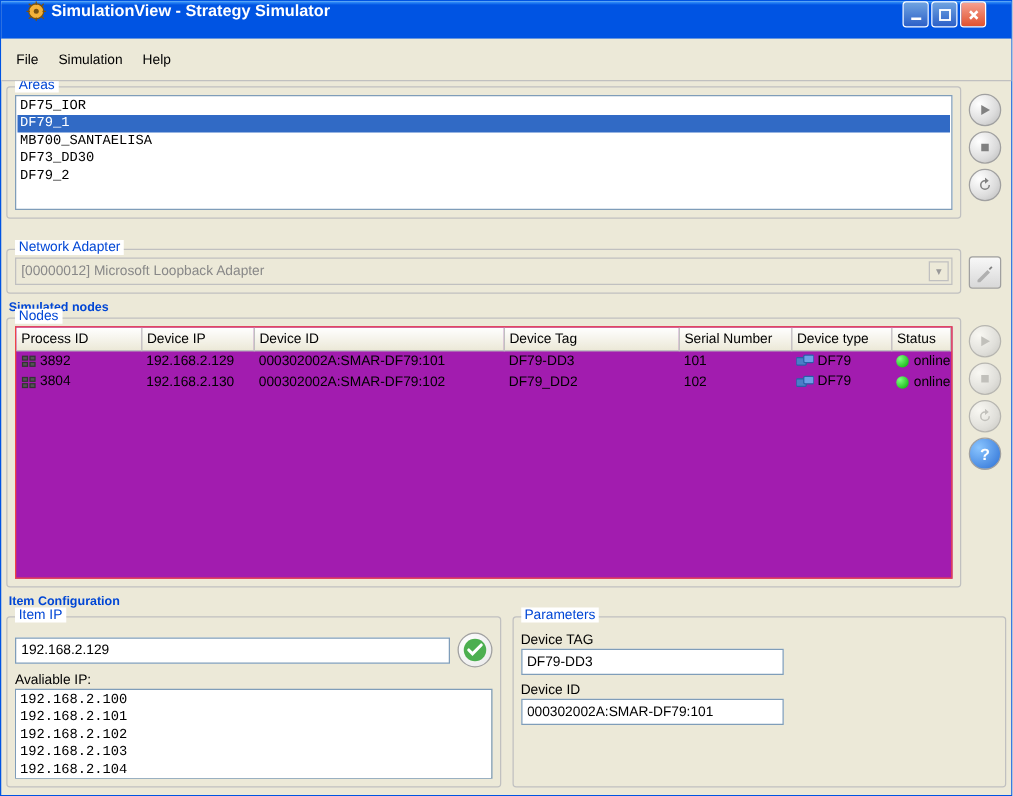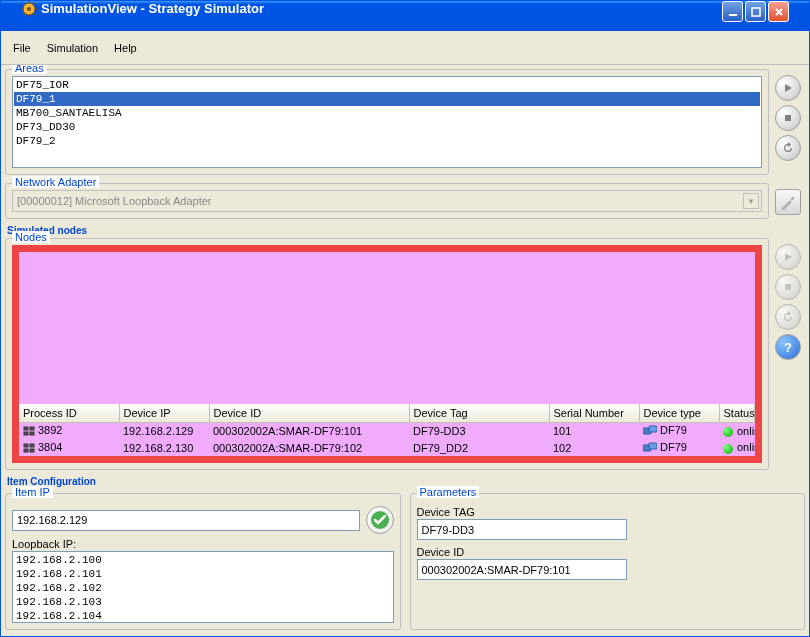"Network Adapter" .na-row { margin-top: 4px -> 20px }
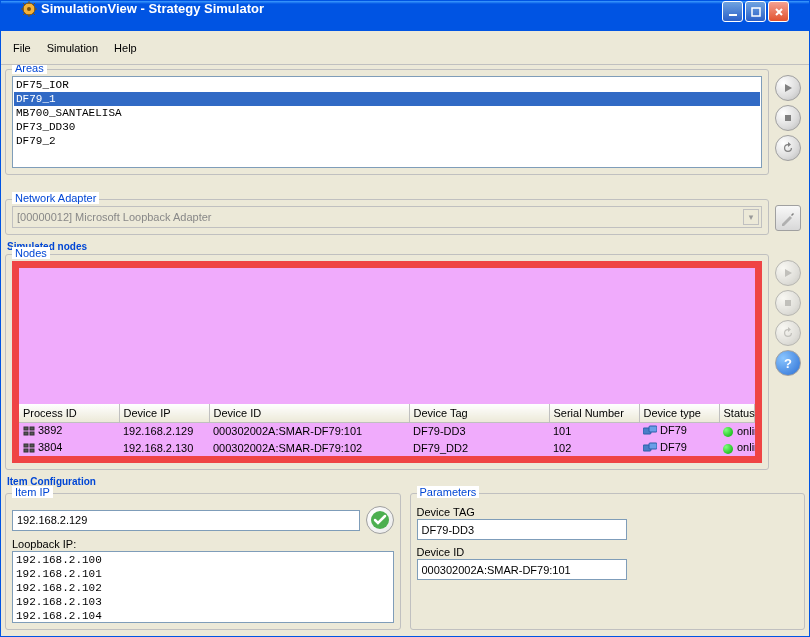"Process ID" .table-wrap { background: #f0abfc -> #a21caf; border: 7px solid #ef4444 -> 1px solid #ef4444; justify-content: flex-end -> none }
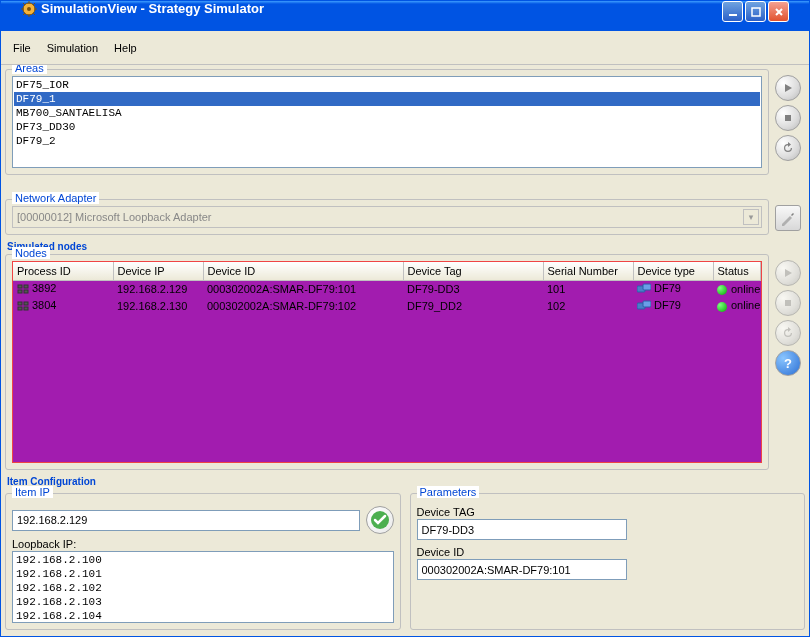"Loopback IP:" div.avail-label { text: Loopback -> Avaliable }
